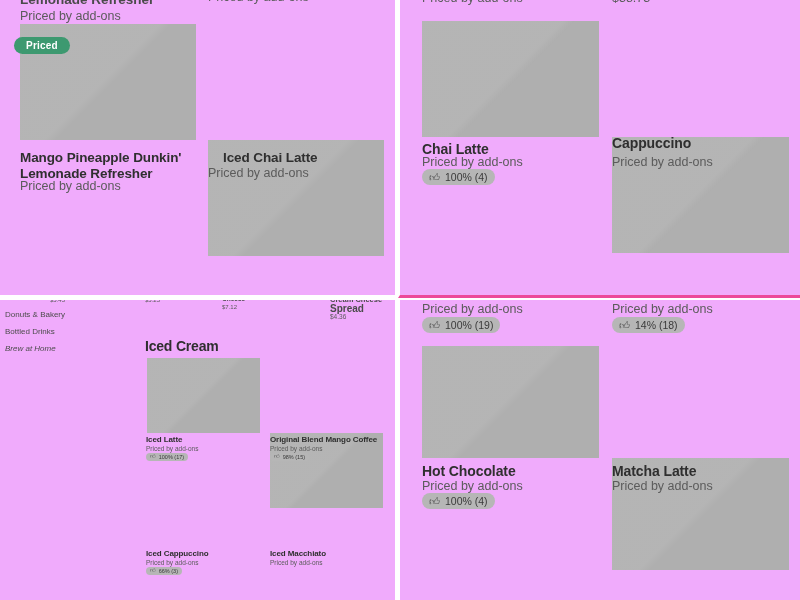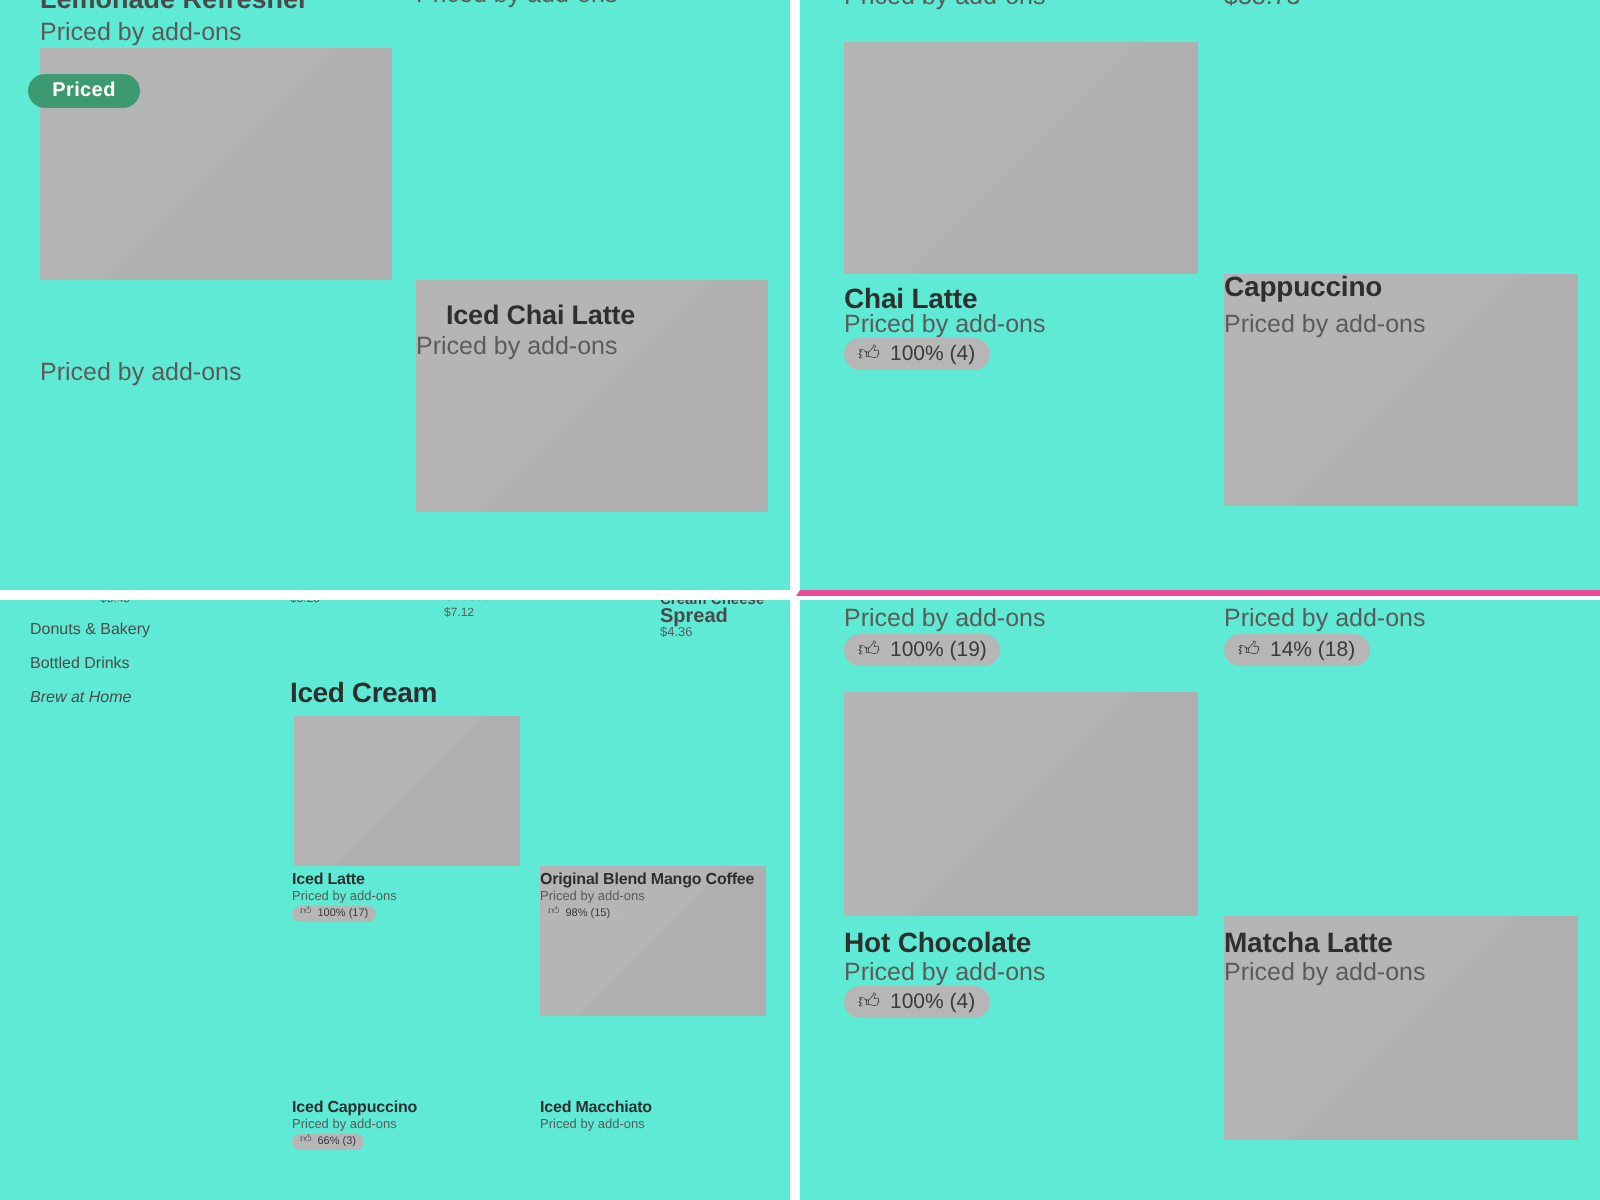"Priced by add-ons" .pane { background: #5eead4 -> #f0abfc }
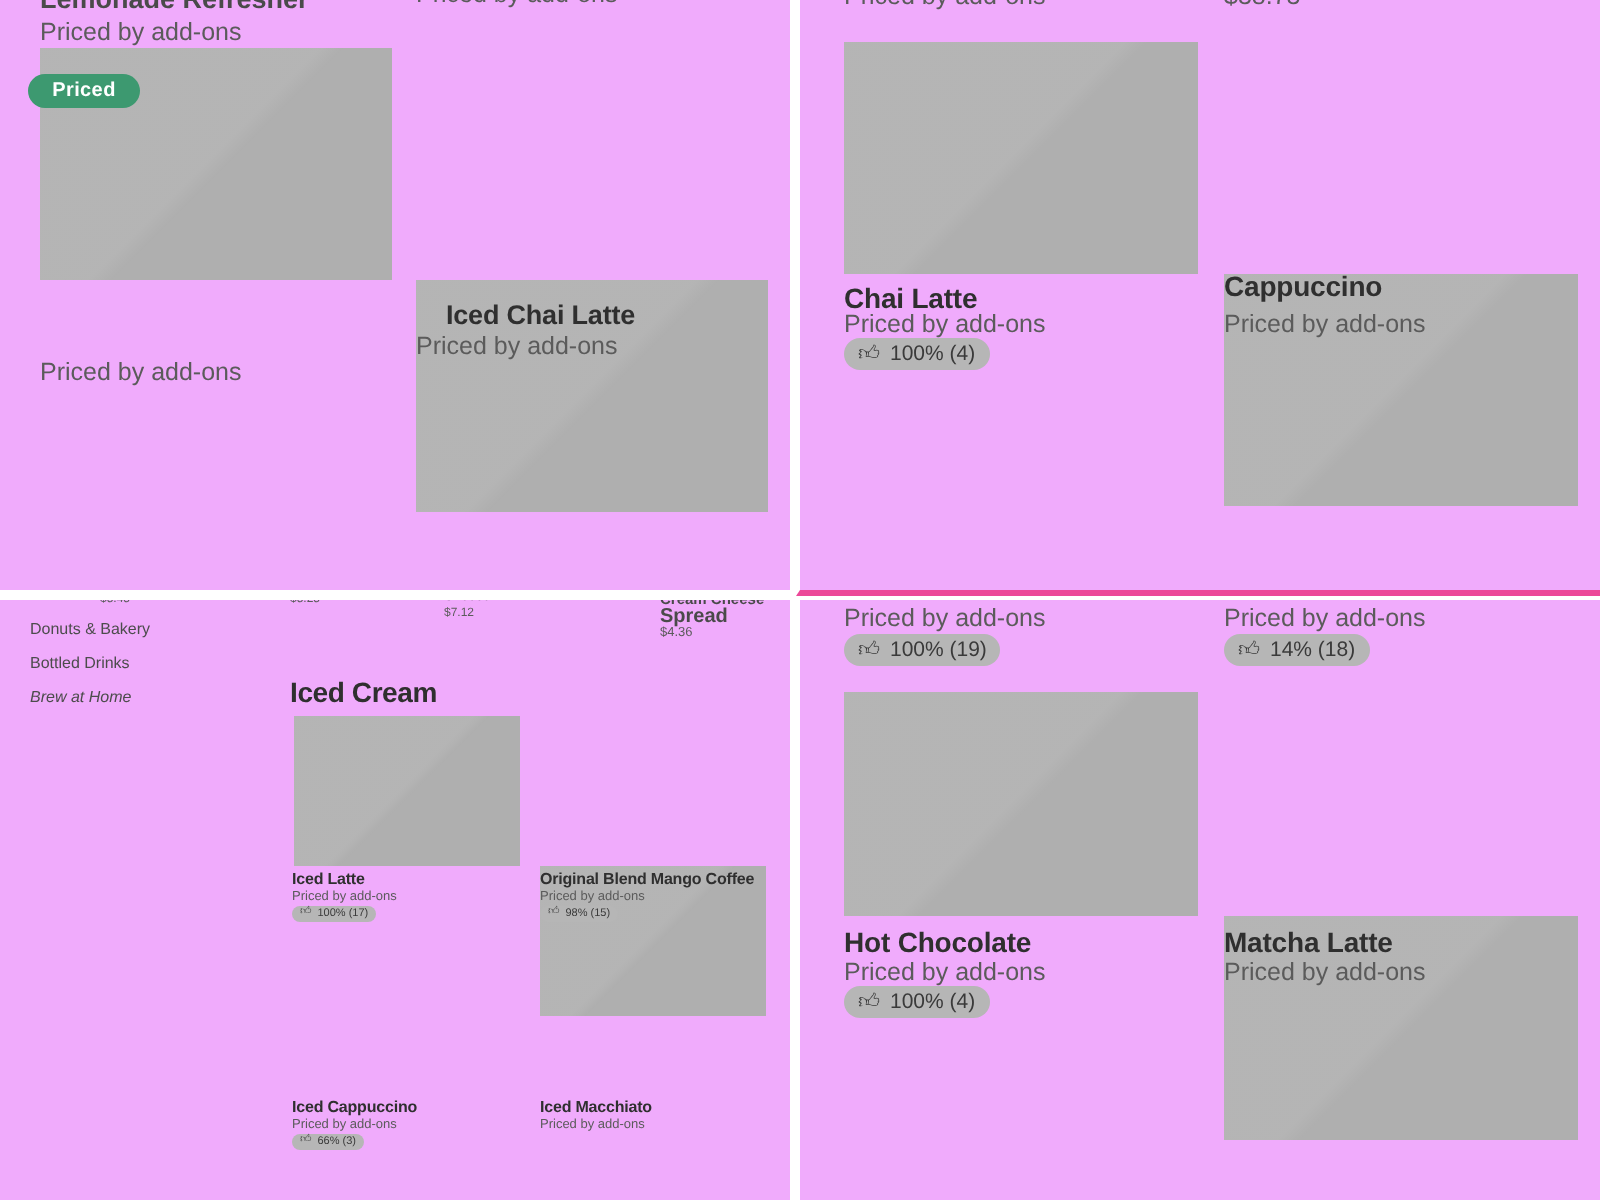"Mango Pineapple Dunkin' Lemonade" div.inner { html: none -> <div>Mango Pineapple Dunkin' Lemonade Refresher</div> }
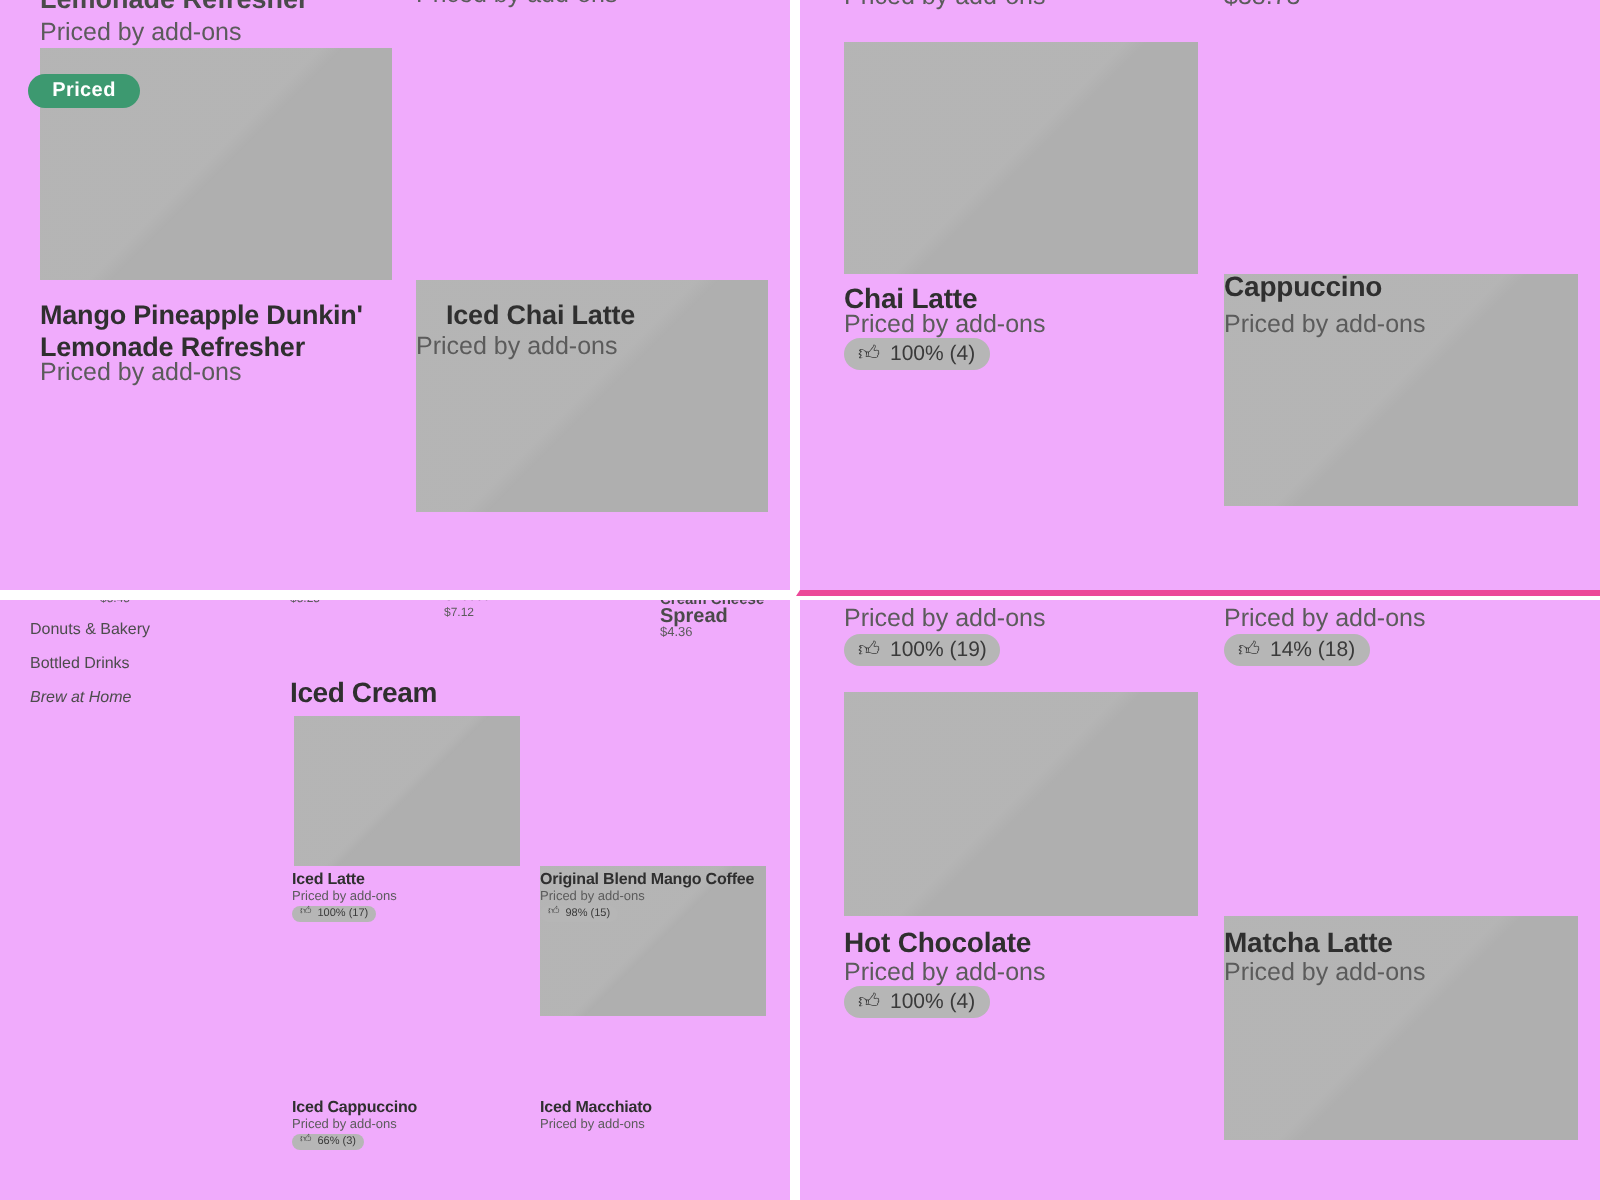"Donuts & Bakery" .bl .nav { left: 15px -> 5px }
